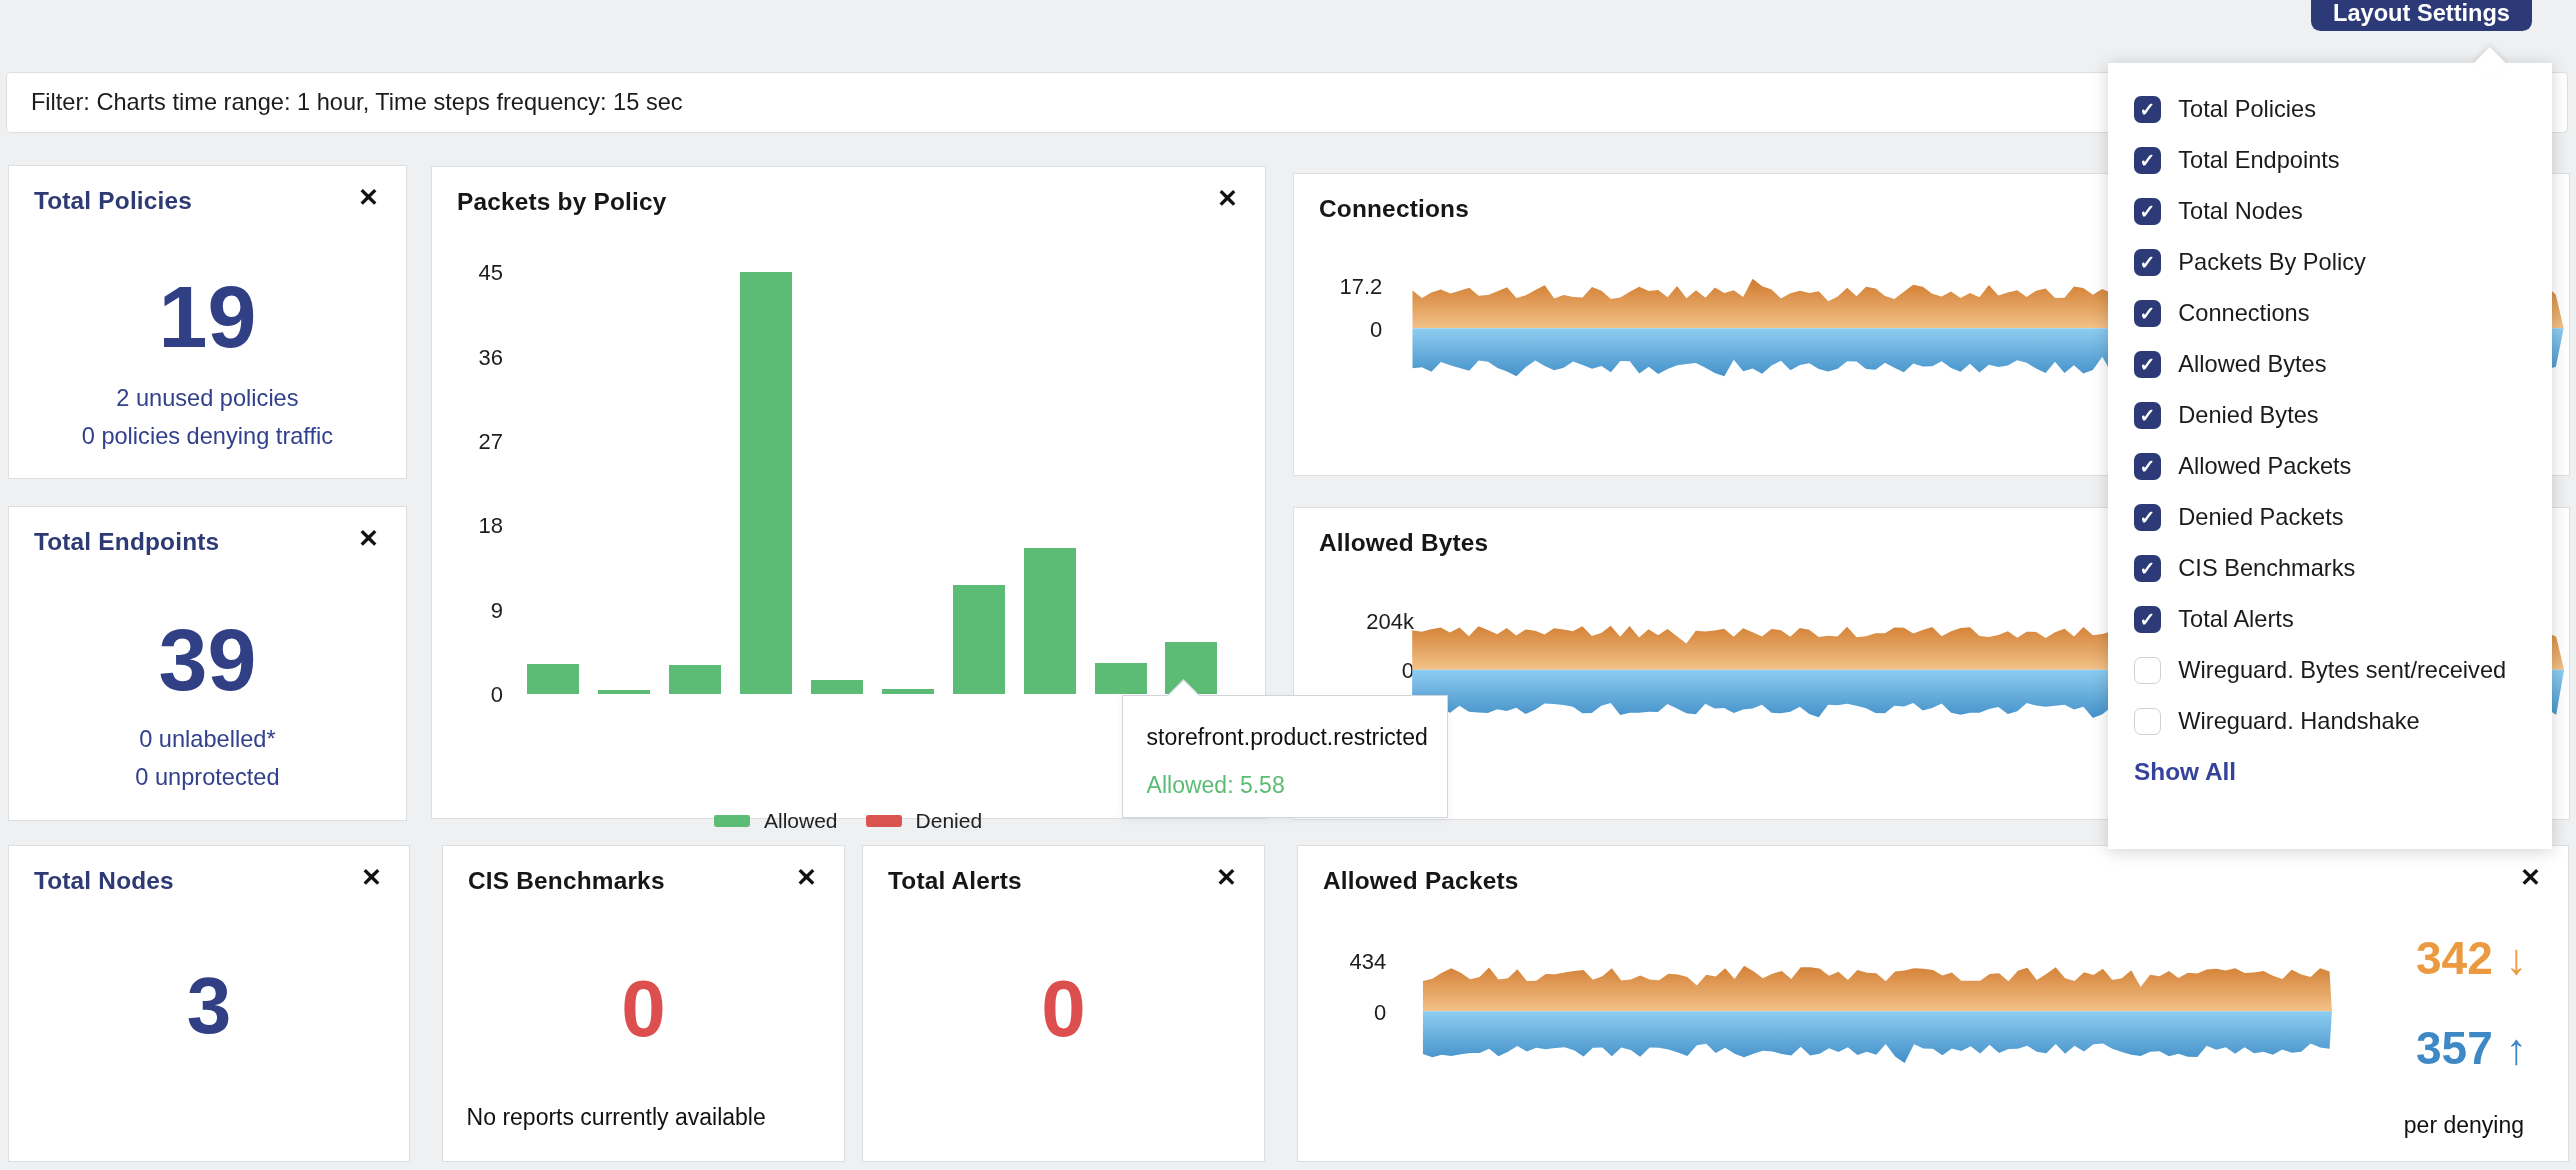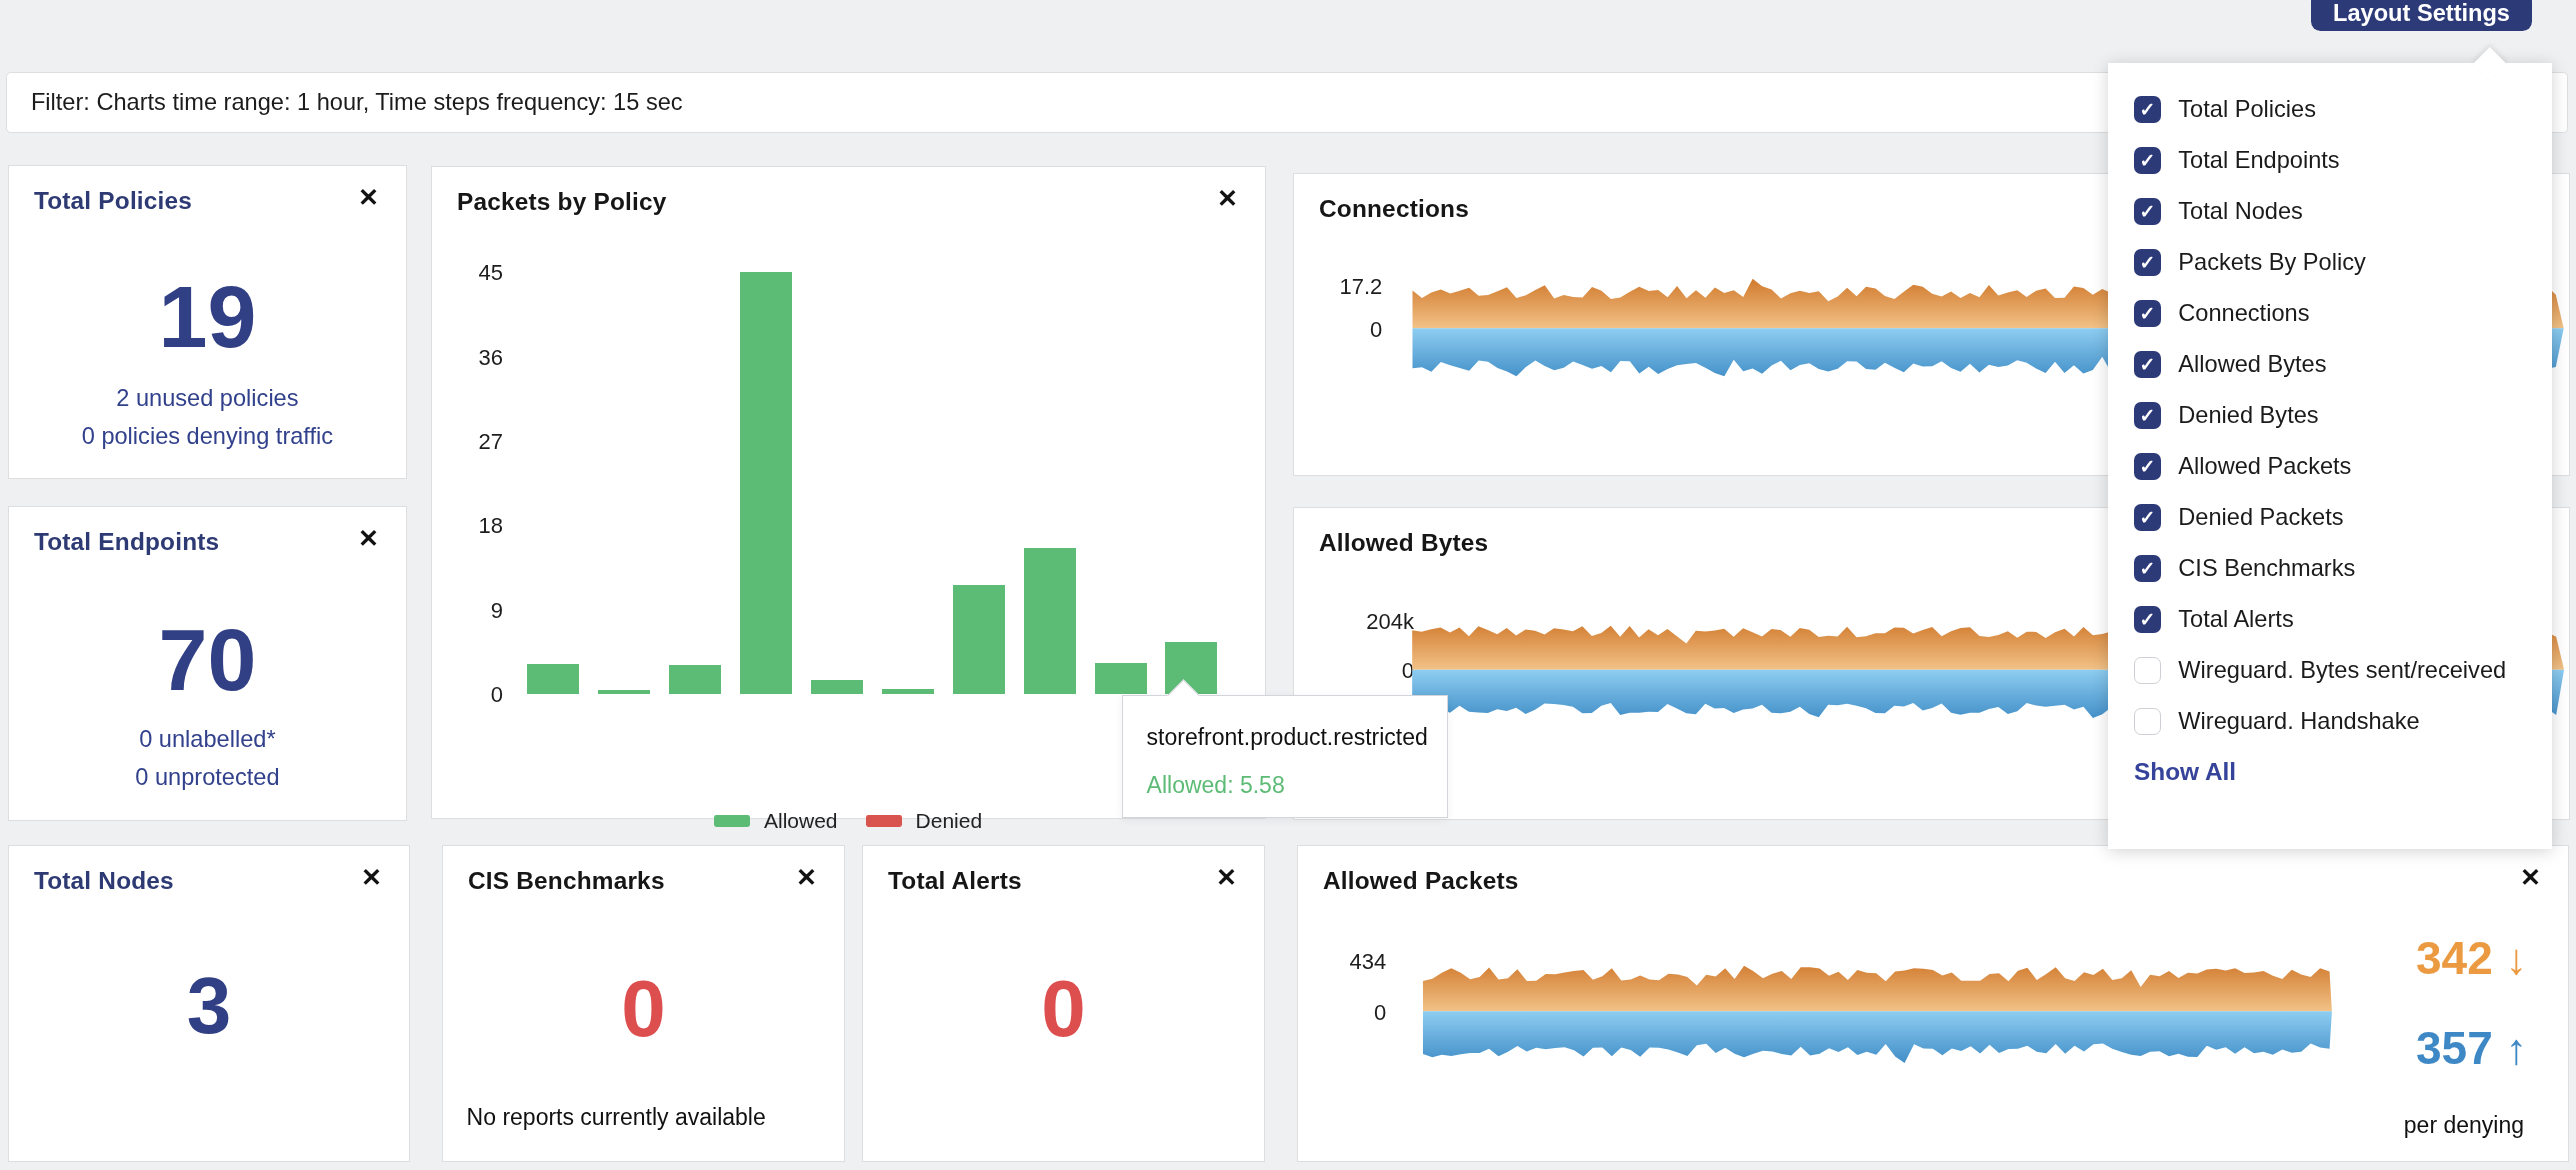"70" div.big-num { text: 70 -> 39 }
